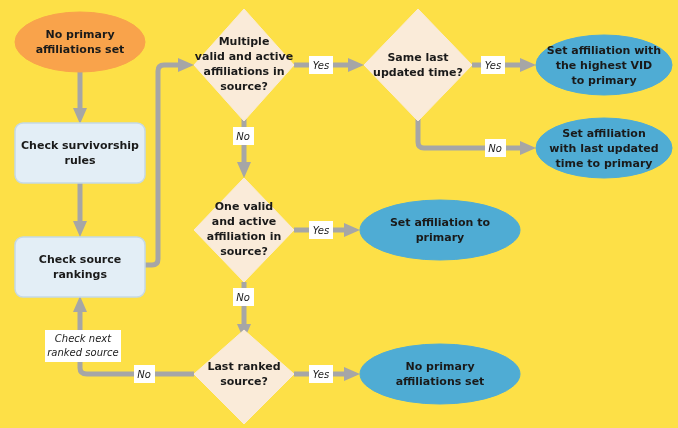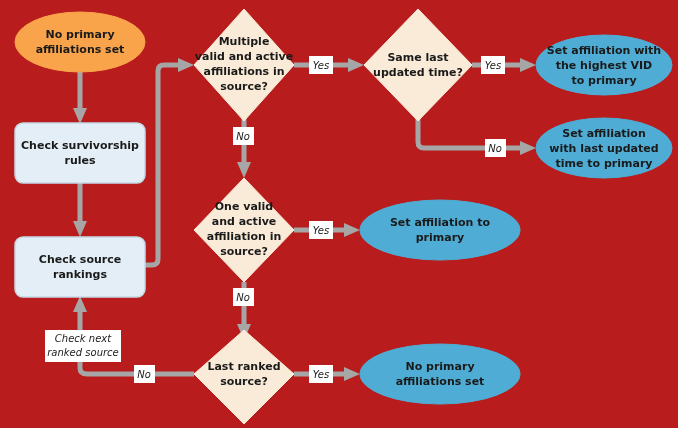"No primary" #canvas { background: #b91c1c -> #fde047 }
